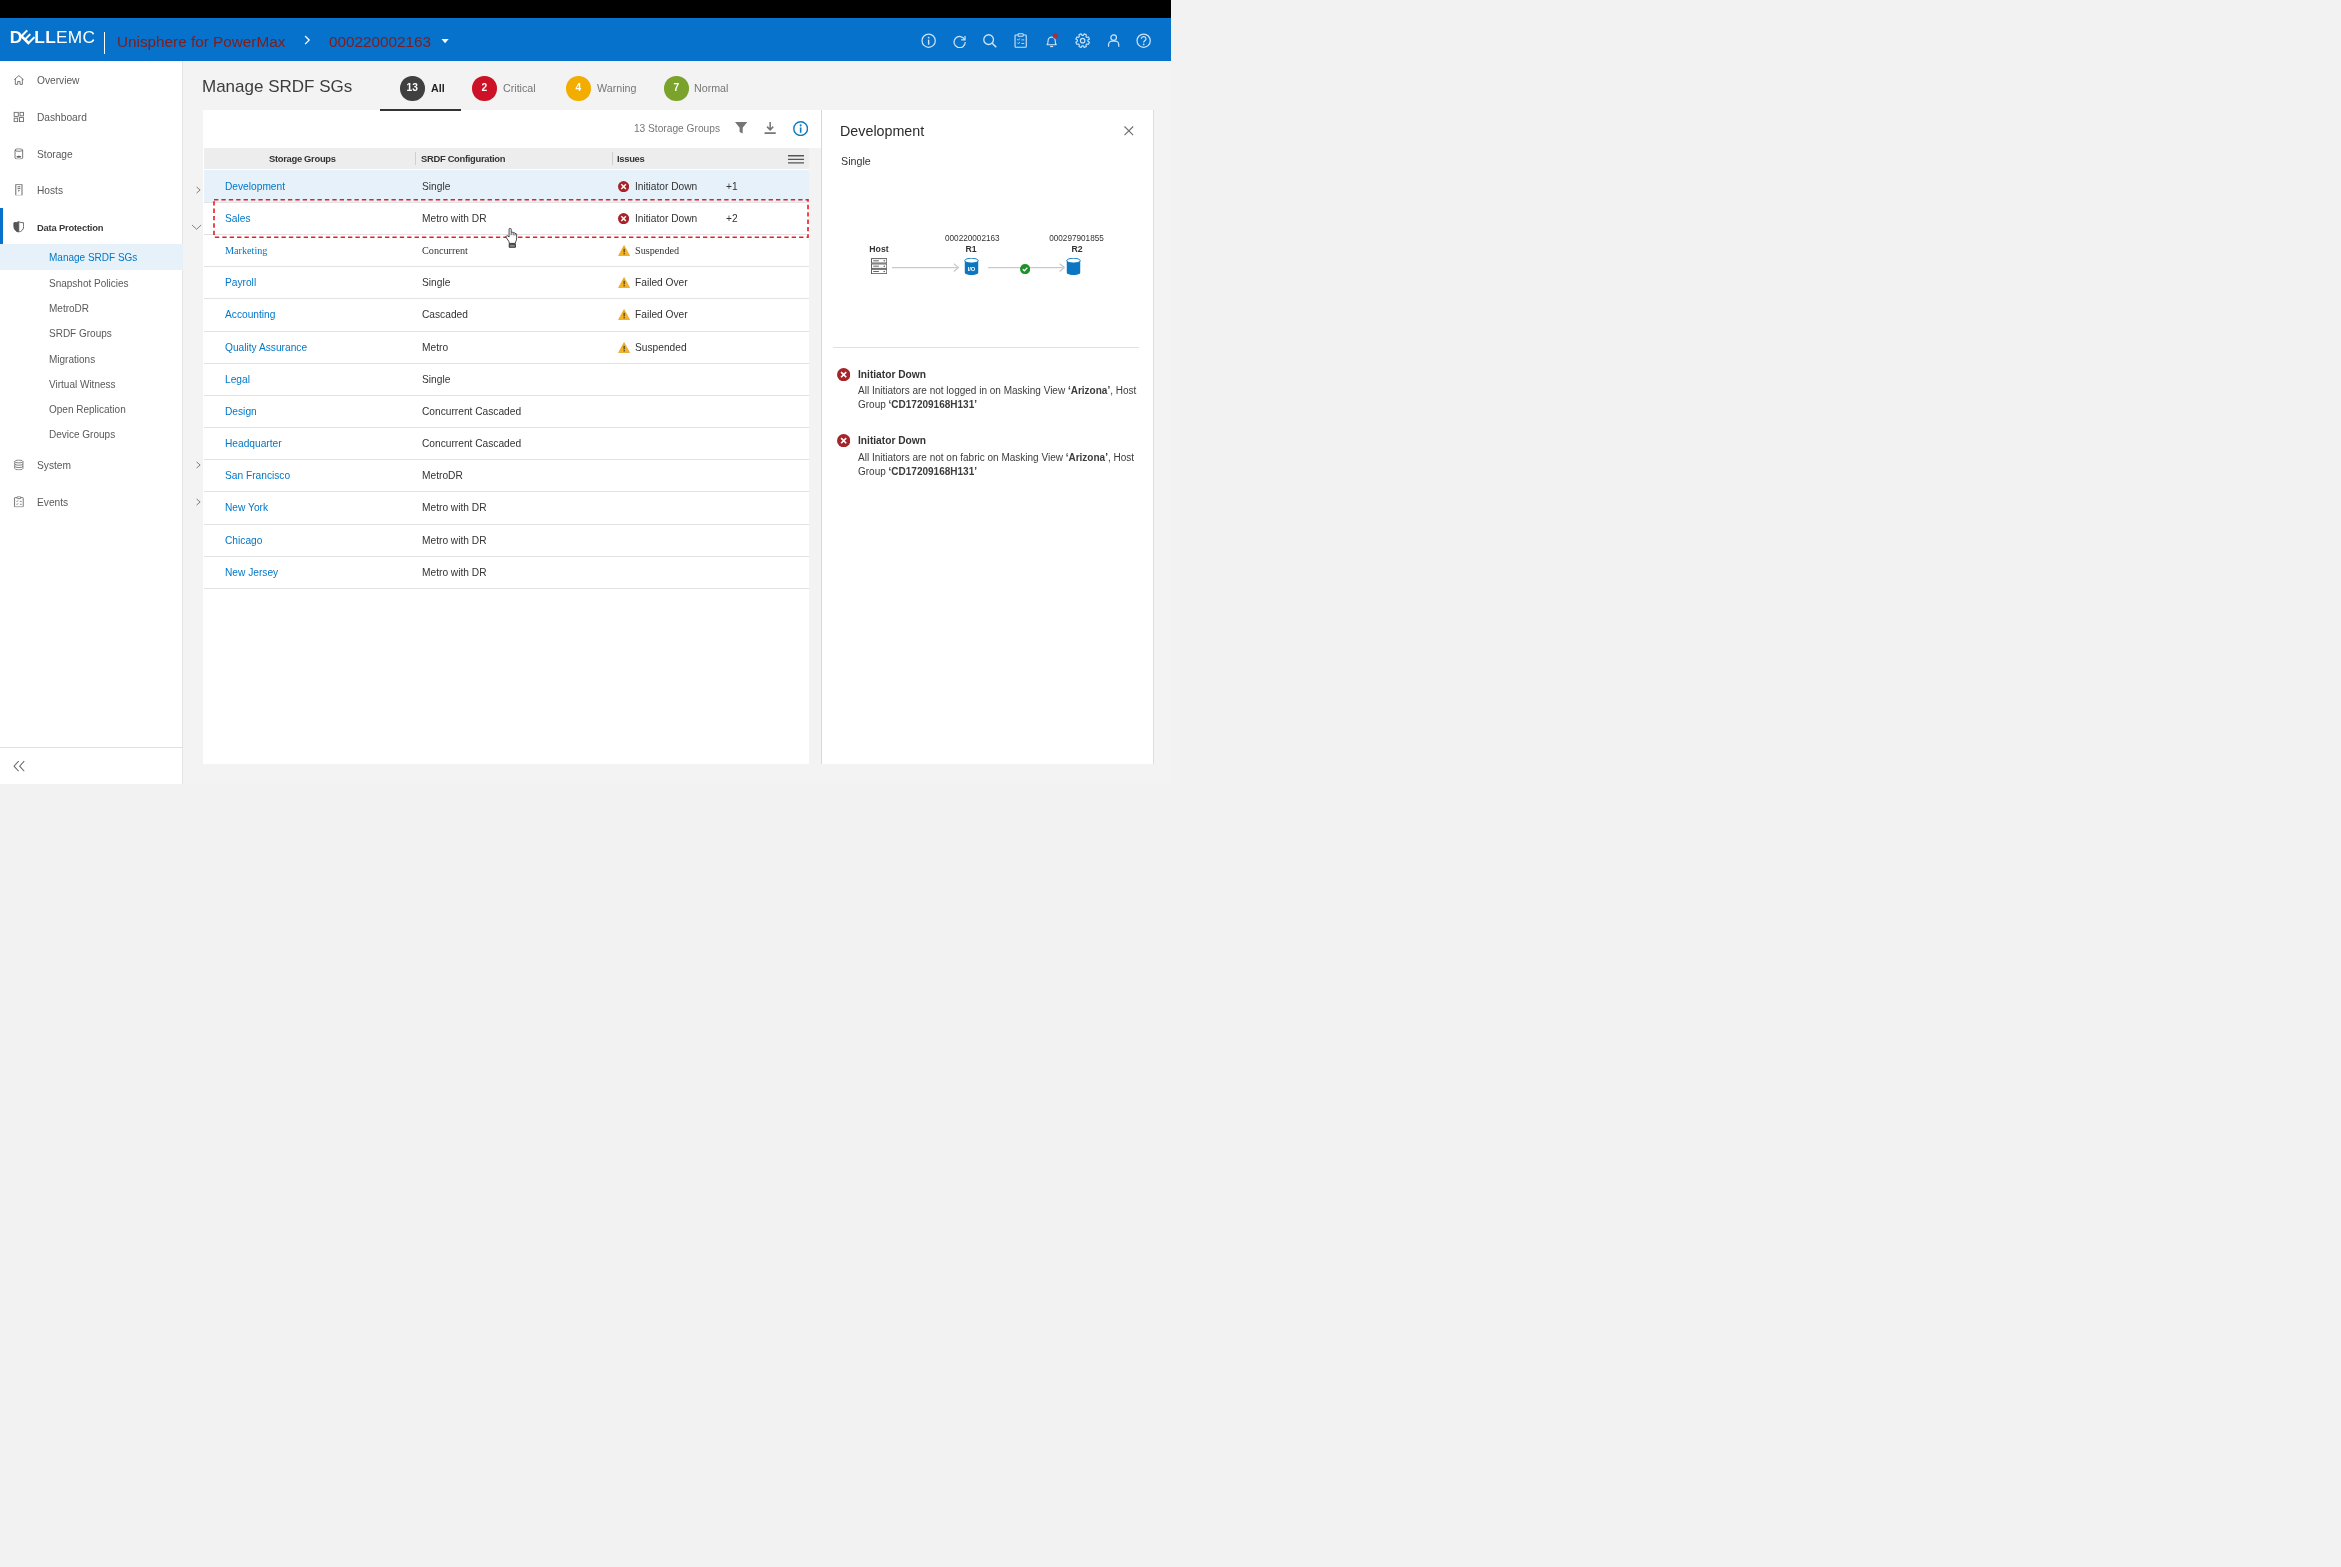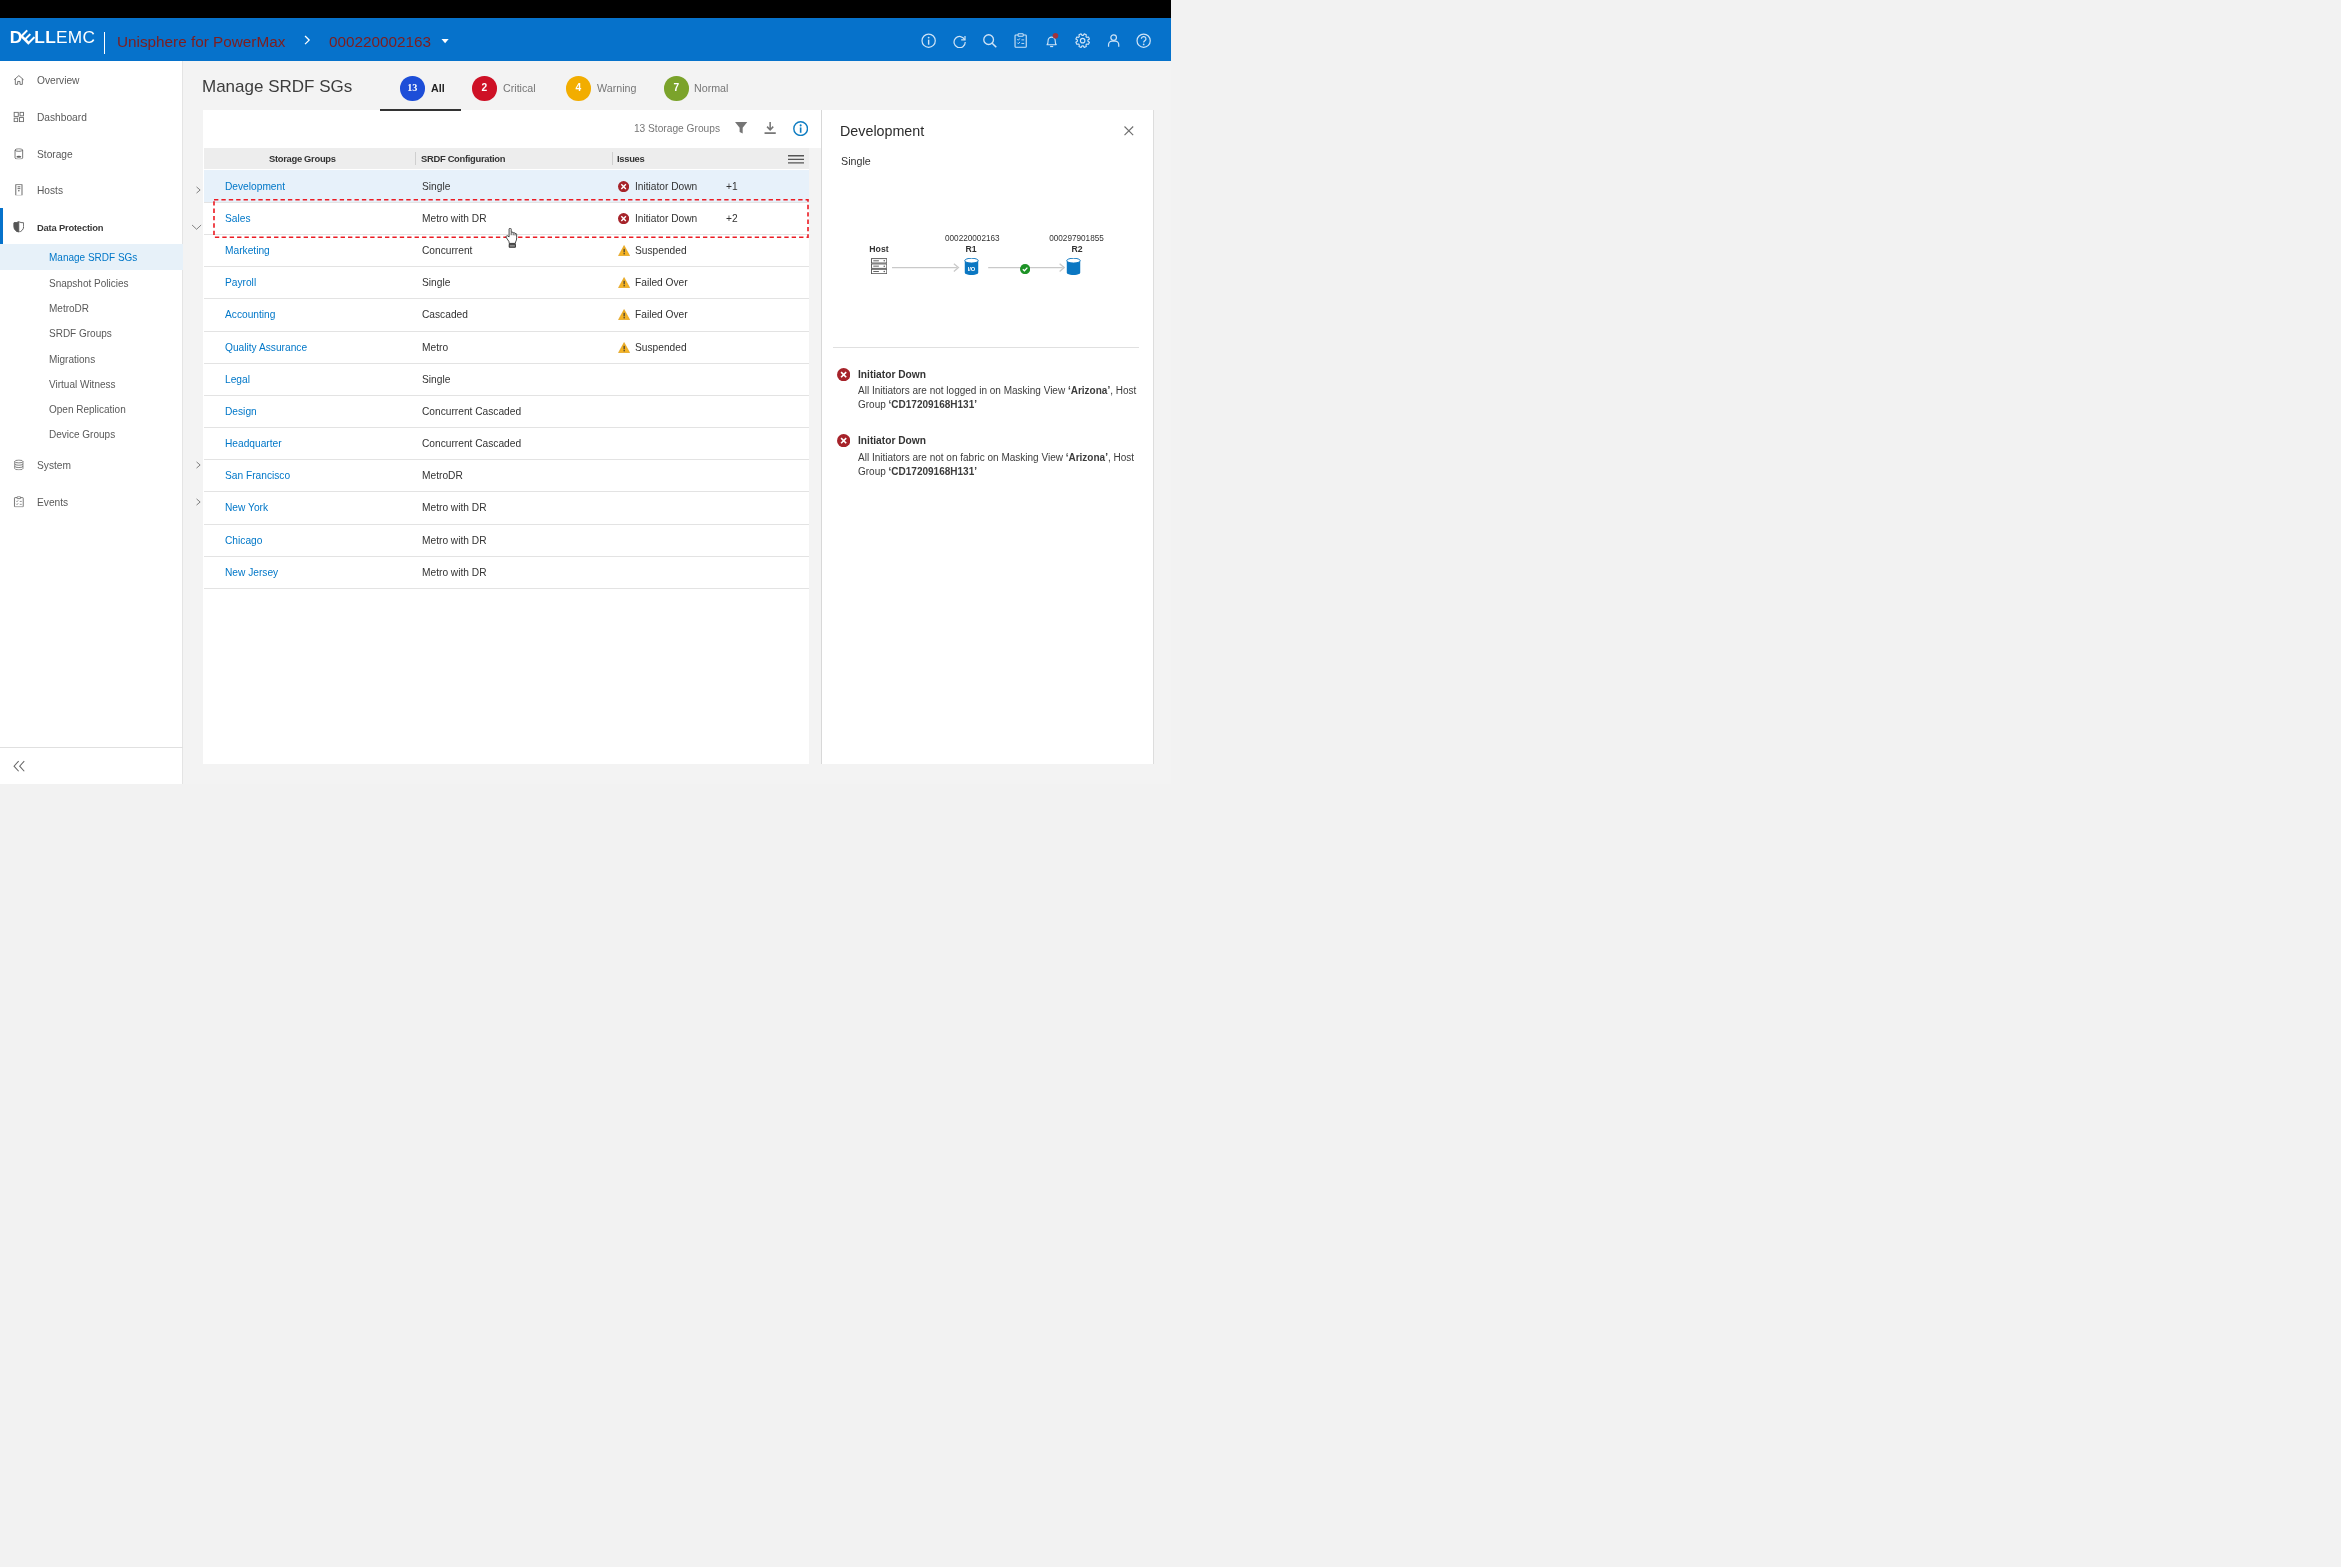"13" div.tab-circle { background: #1d4ed8 -> #404040; font-family: Liberation Serif, serif -> none }
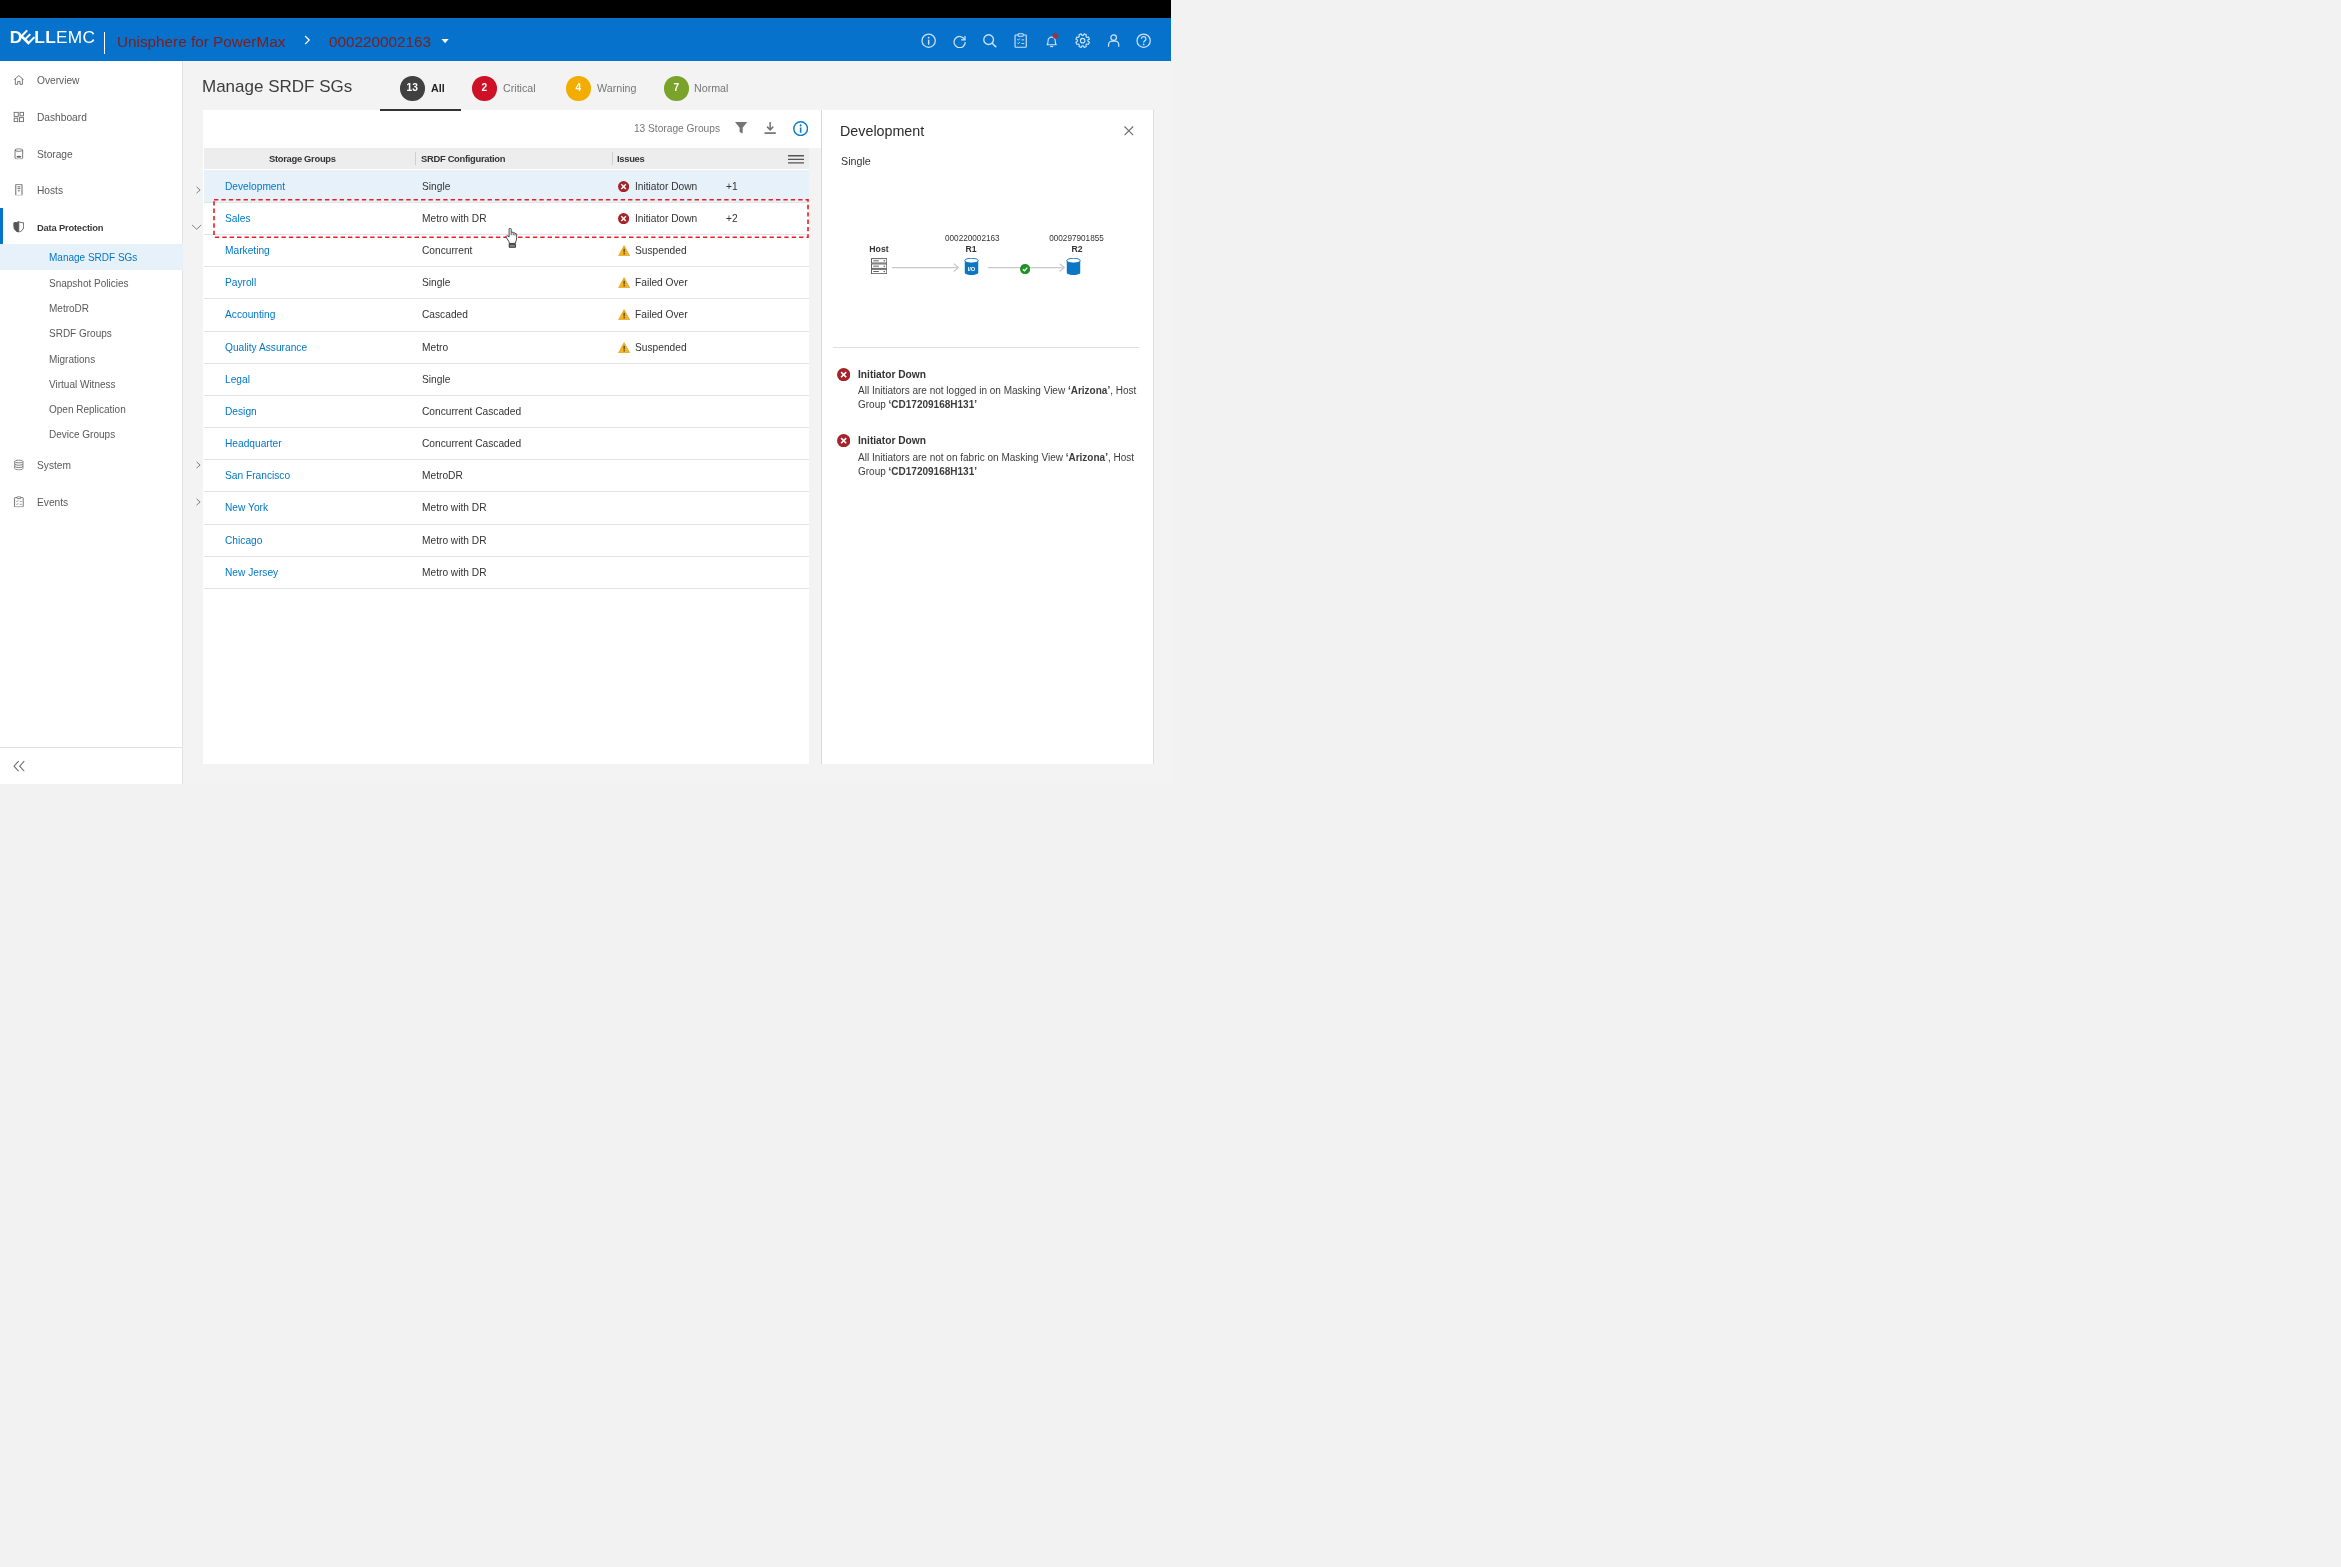"Marketing" div.row { font-family: none -> Liberation Serif, serif }
